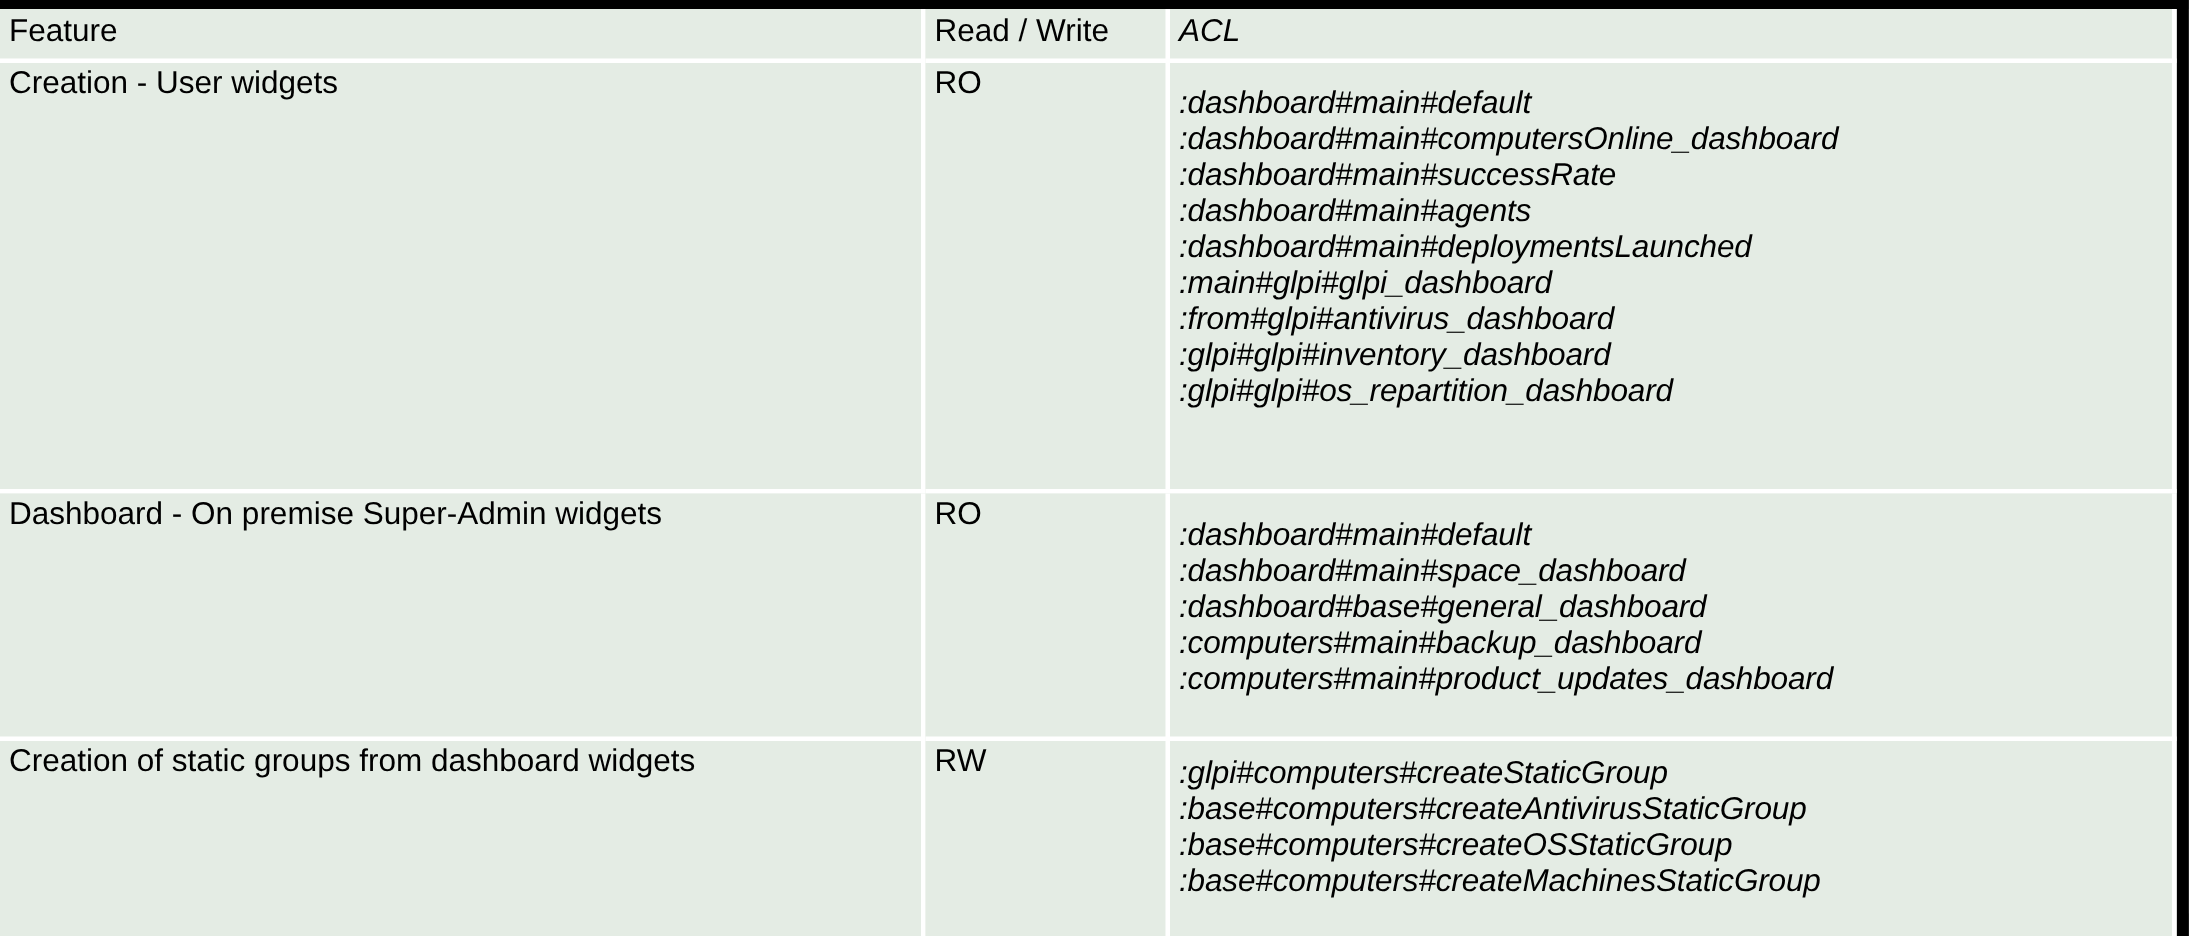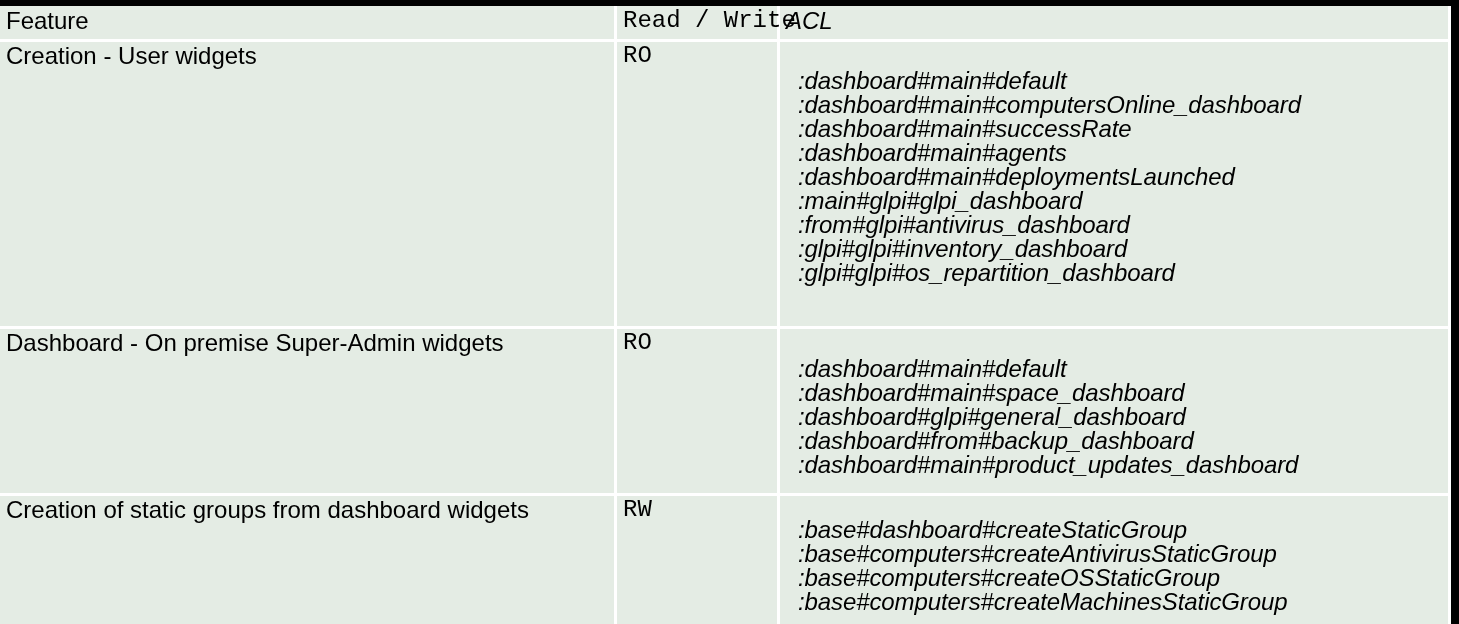"Feature" table.acl-table td { font-size: 24px -> 21px }
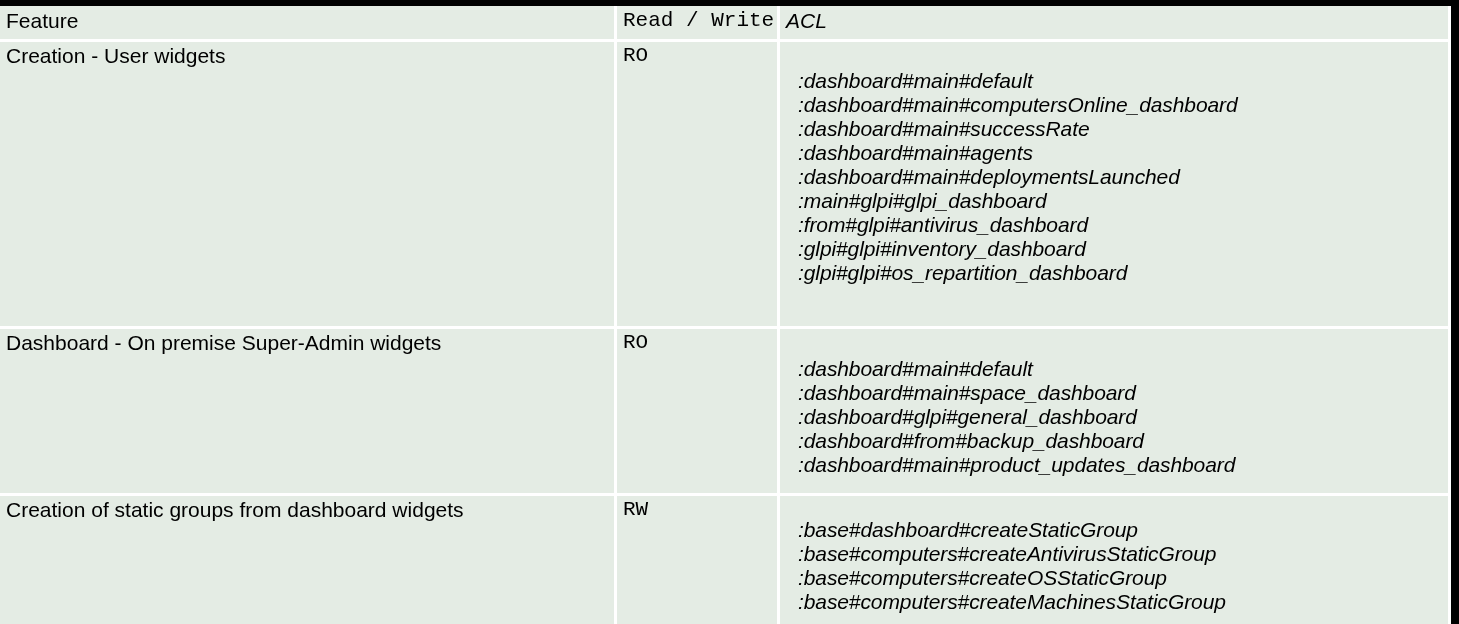"Read / Write" td.cell-rw { font-family: Liberation Mono, monospace -> none }
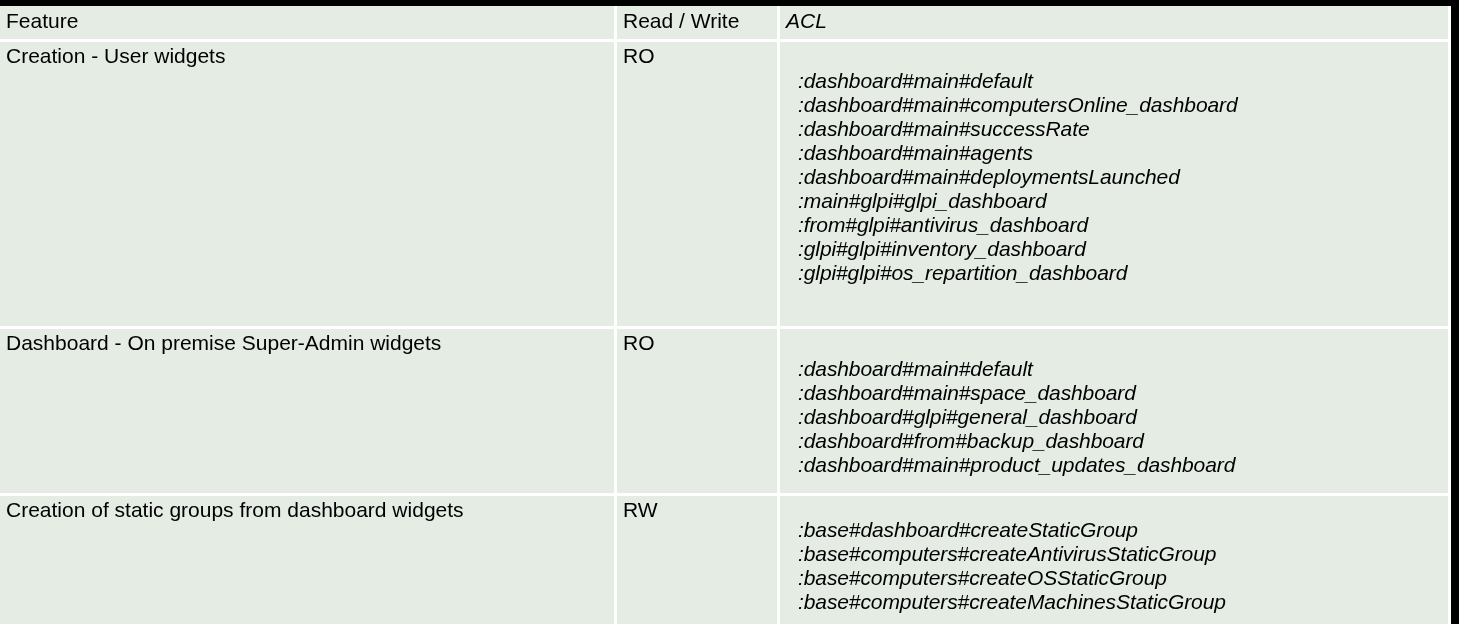":dashboard#main#default" .acl-list { margin: 12px -> 0 }
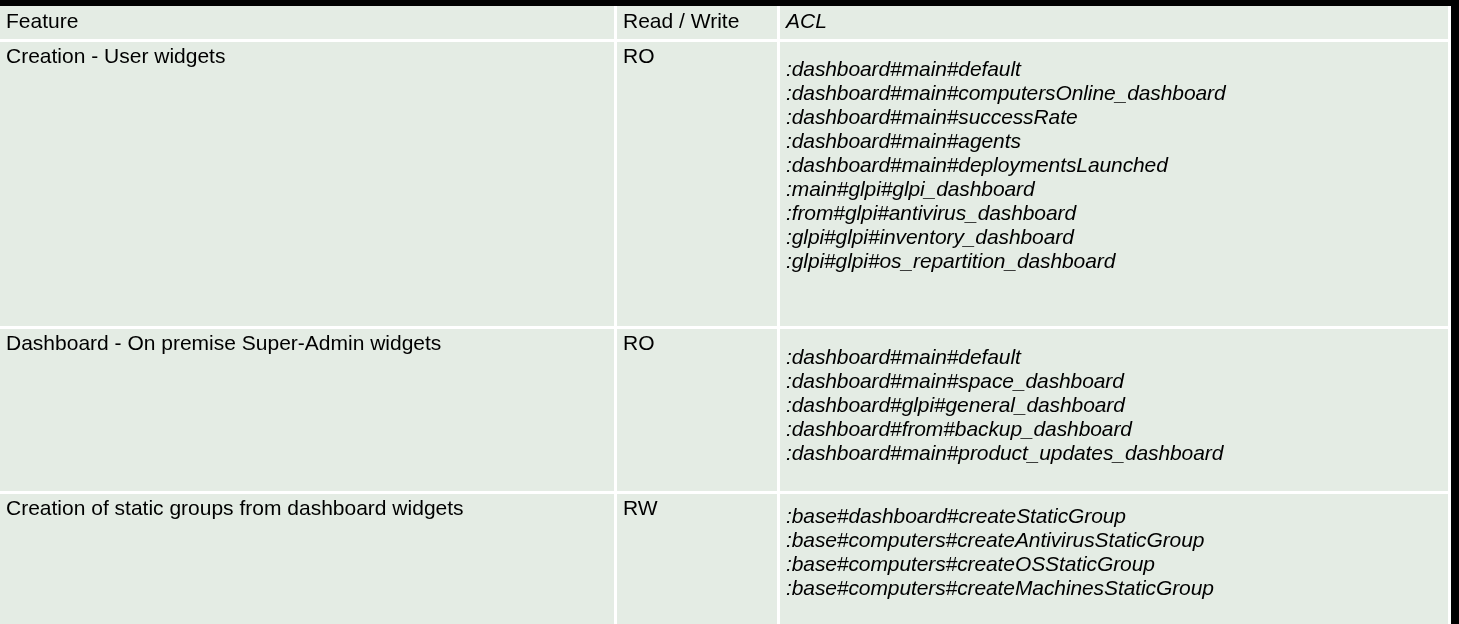":dashboard#glpi#general_dashboard" li { text: glpi -> base }
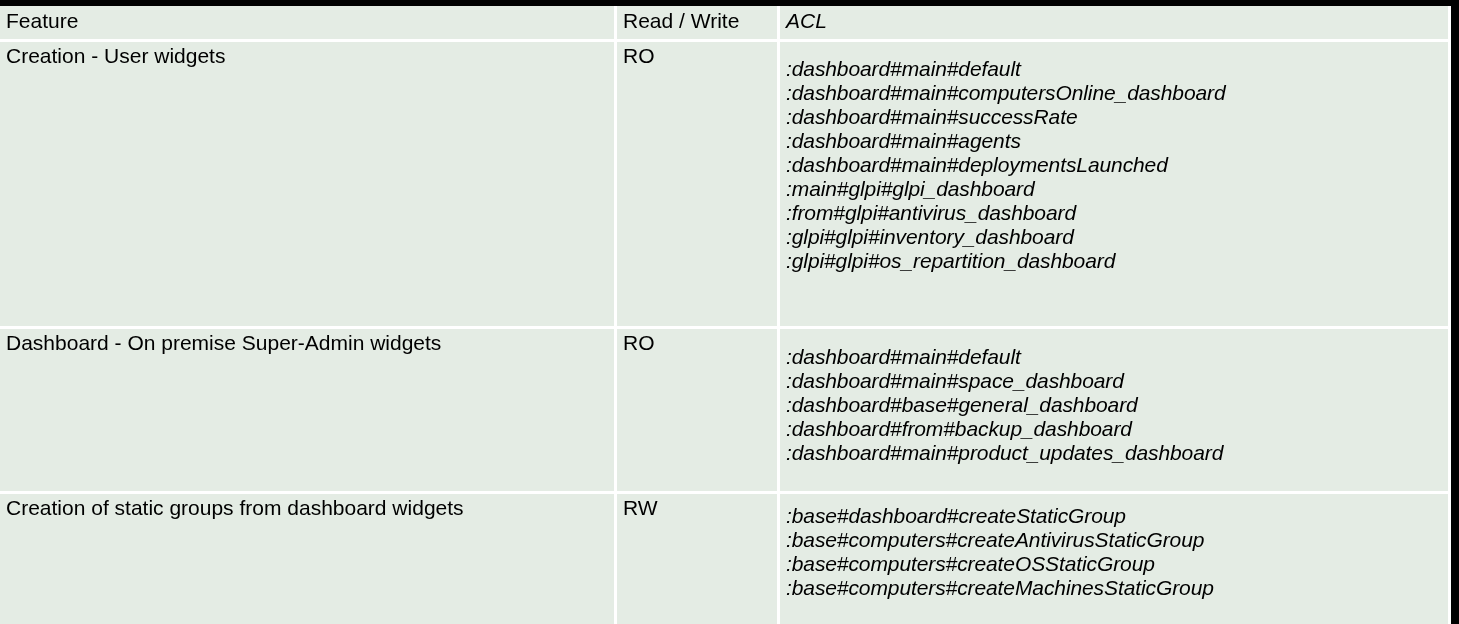":dashboard#from#backup_dashboard" li { text: :dashboard#from -> :computers#main }
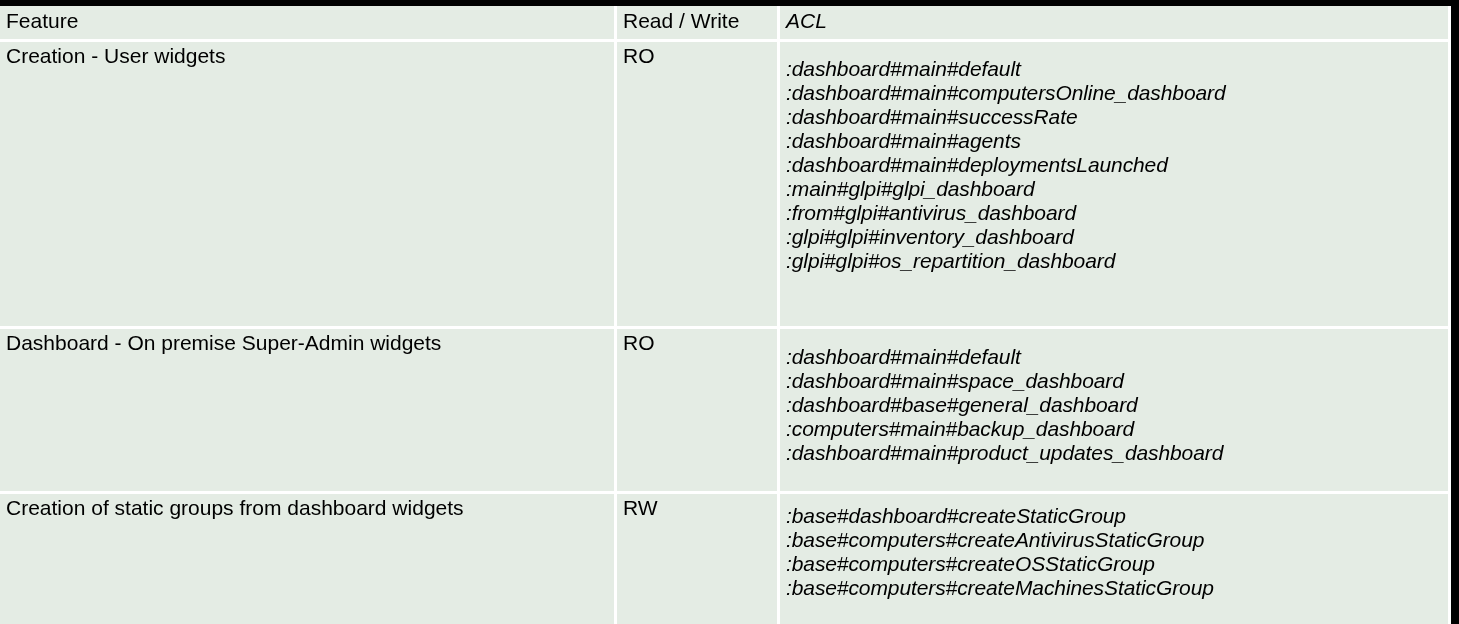":dashboard#main#product_updates_dashboar" li { text: :dashboard -> :computers }
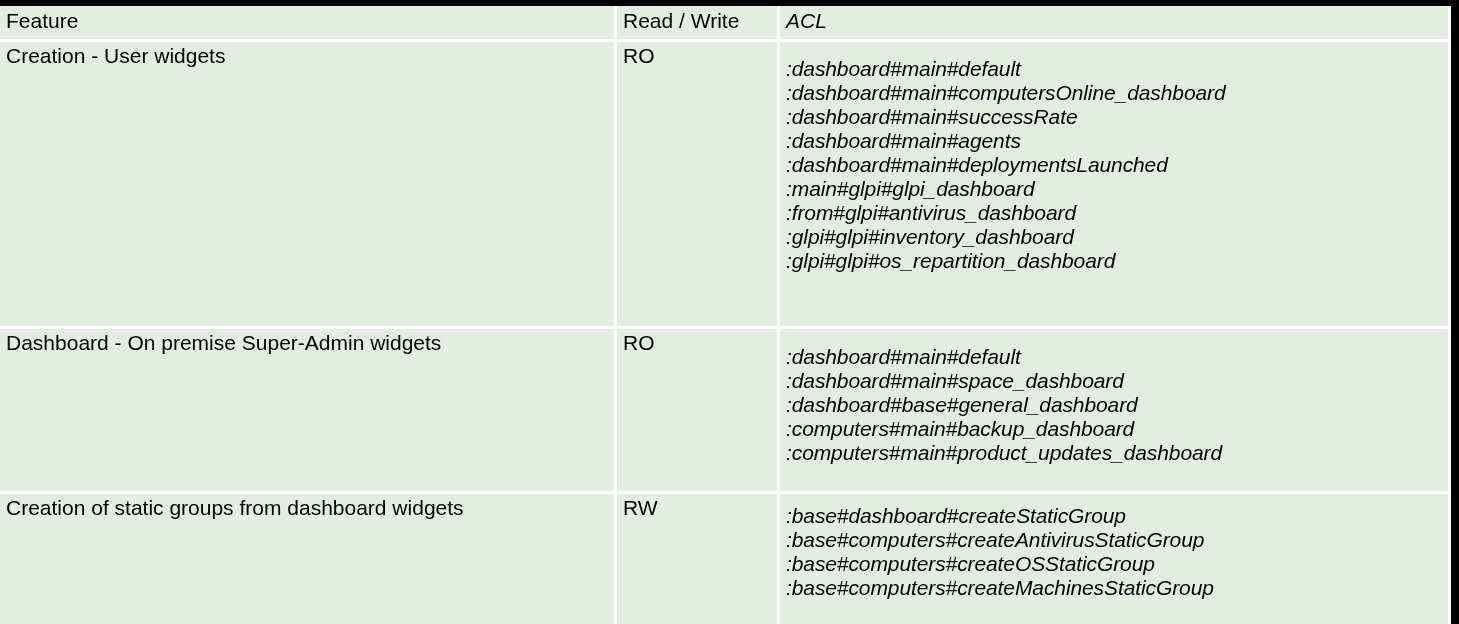":base#dashboard#createStaticGroup" li { text: :base#dashboard -> :glpi#computers }
